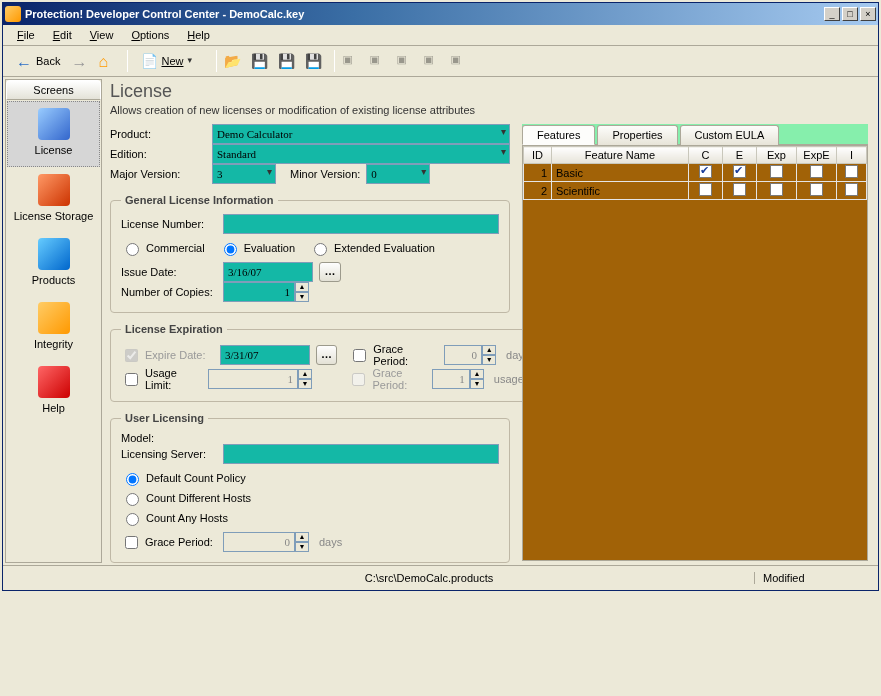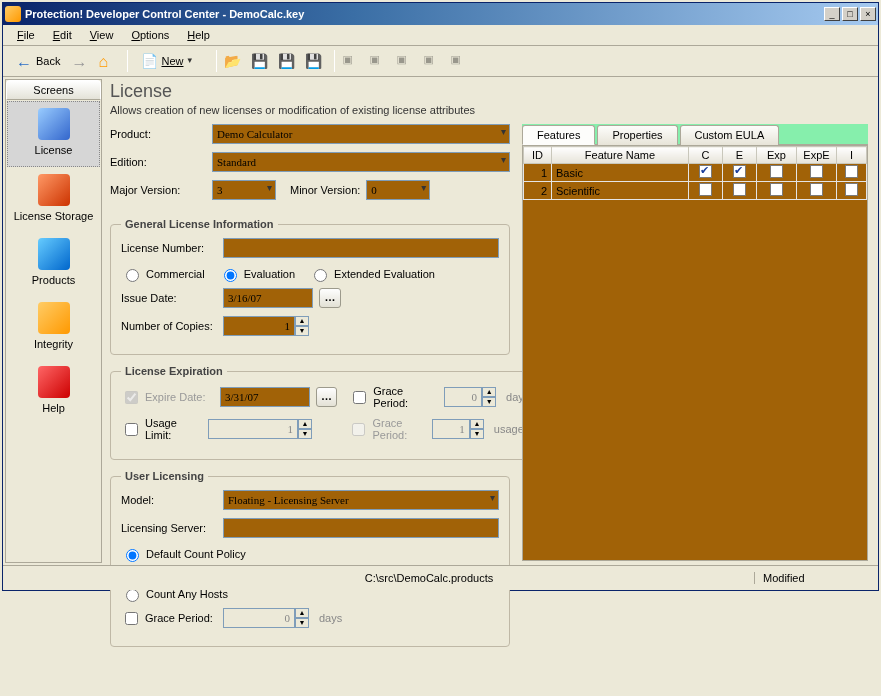"Product:" .form-row { margin-bottom: 8px -> none }
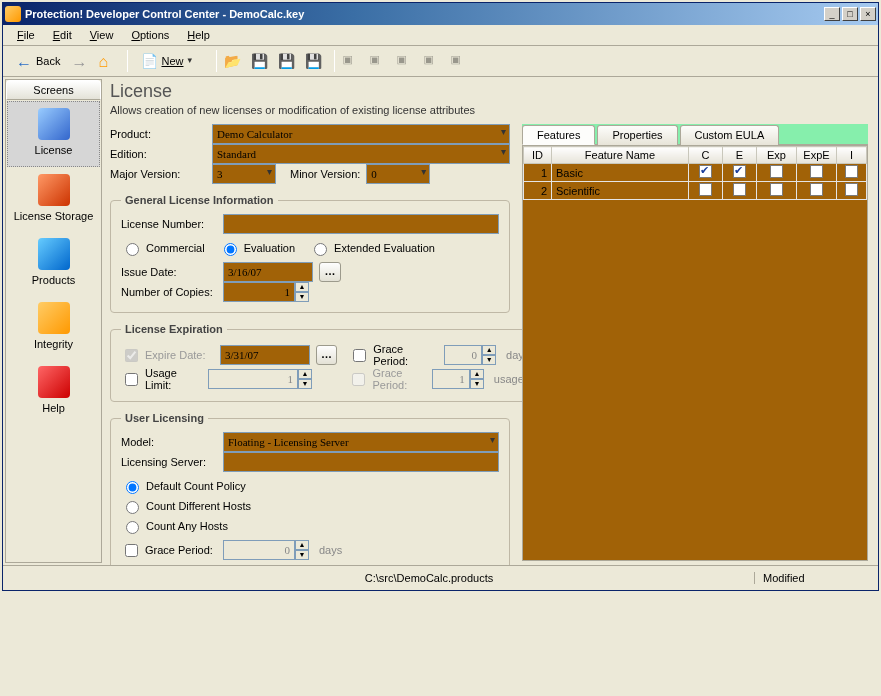"Demo Calculator" .select, .input { background: #a16207 -> #14b8a6 }
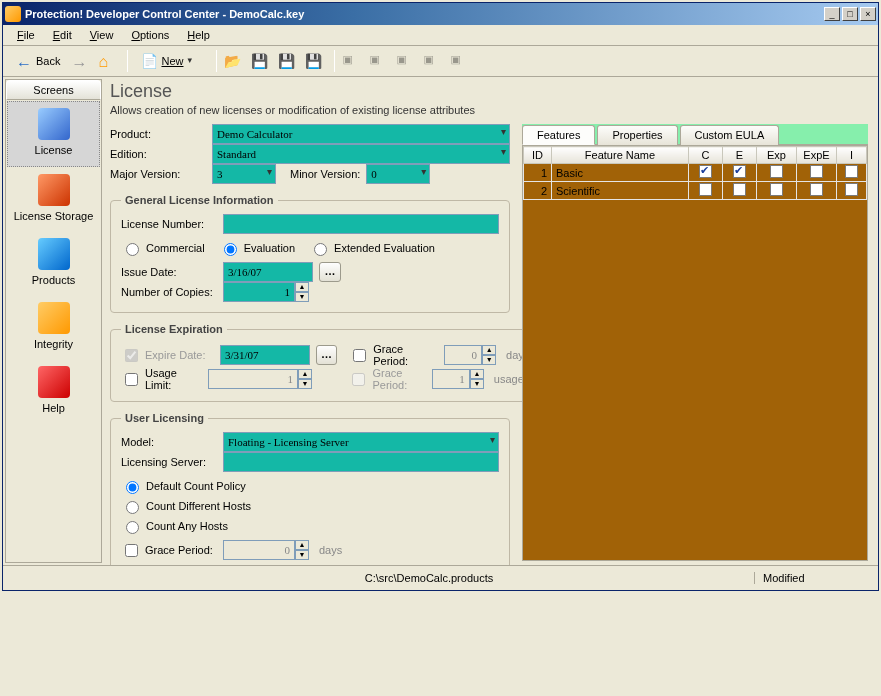"Floating - Licensing Server" span.select-wrap { html: <span> <select> <option>Floating - Licensing Server</option> </select> </span> -> none }
